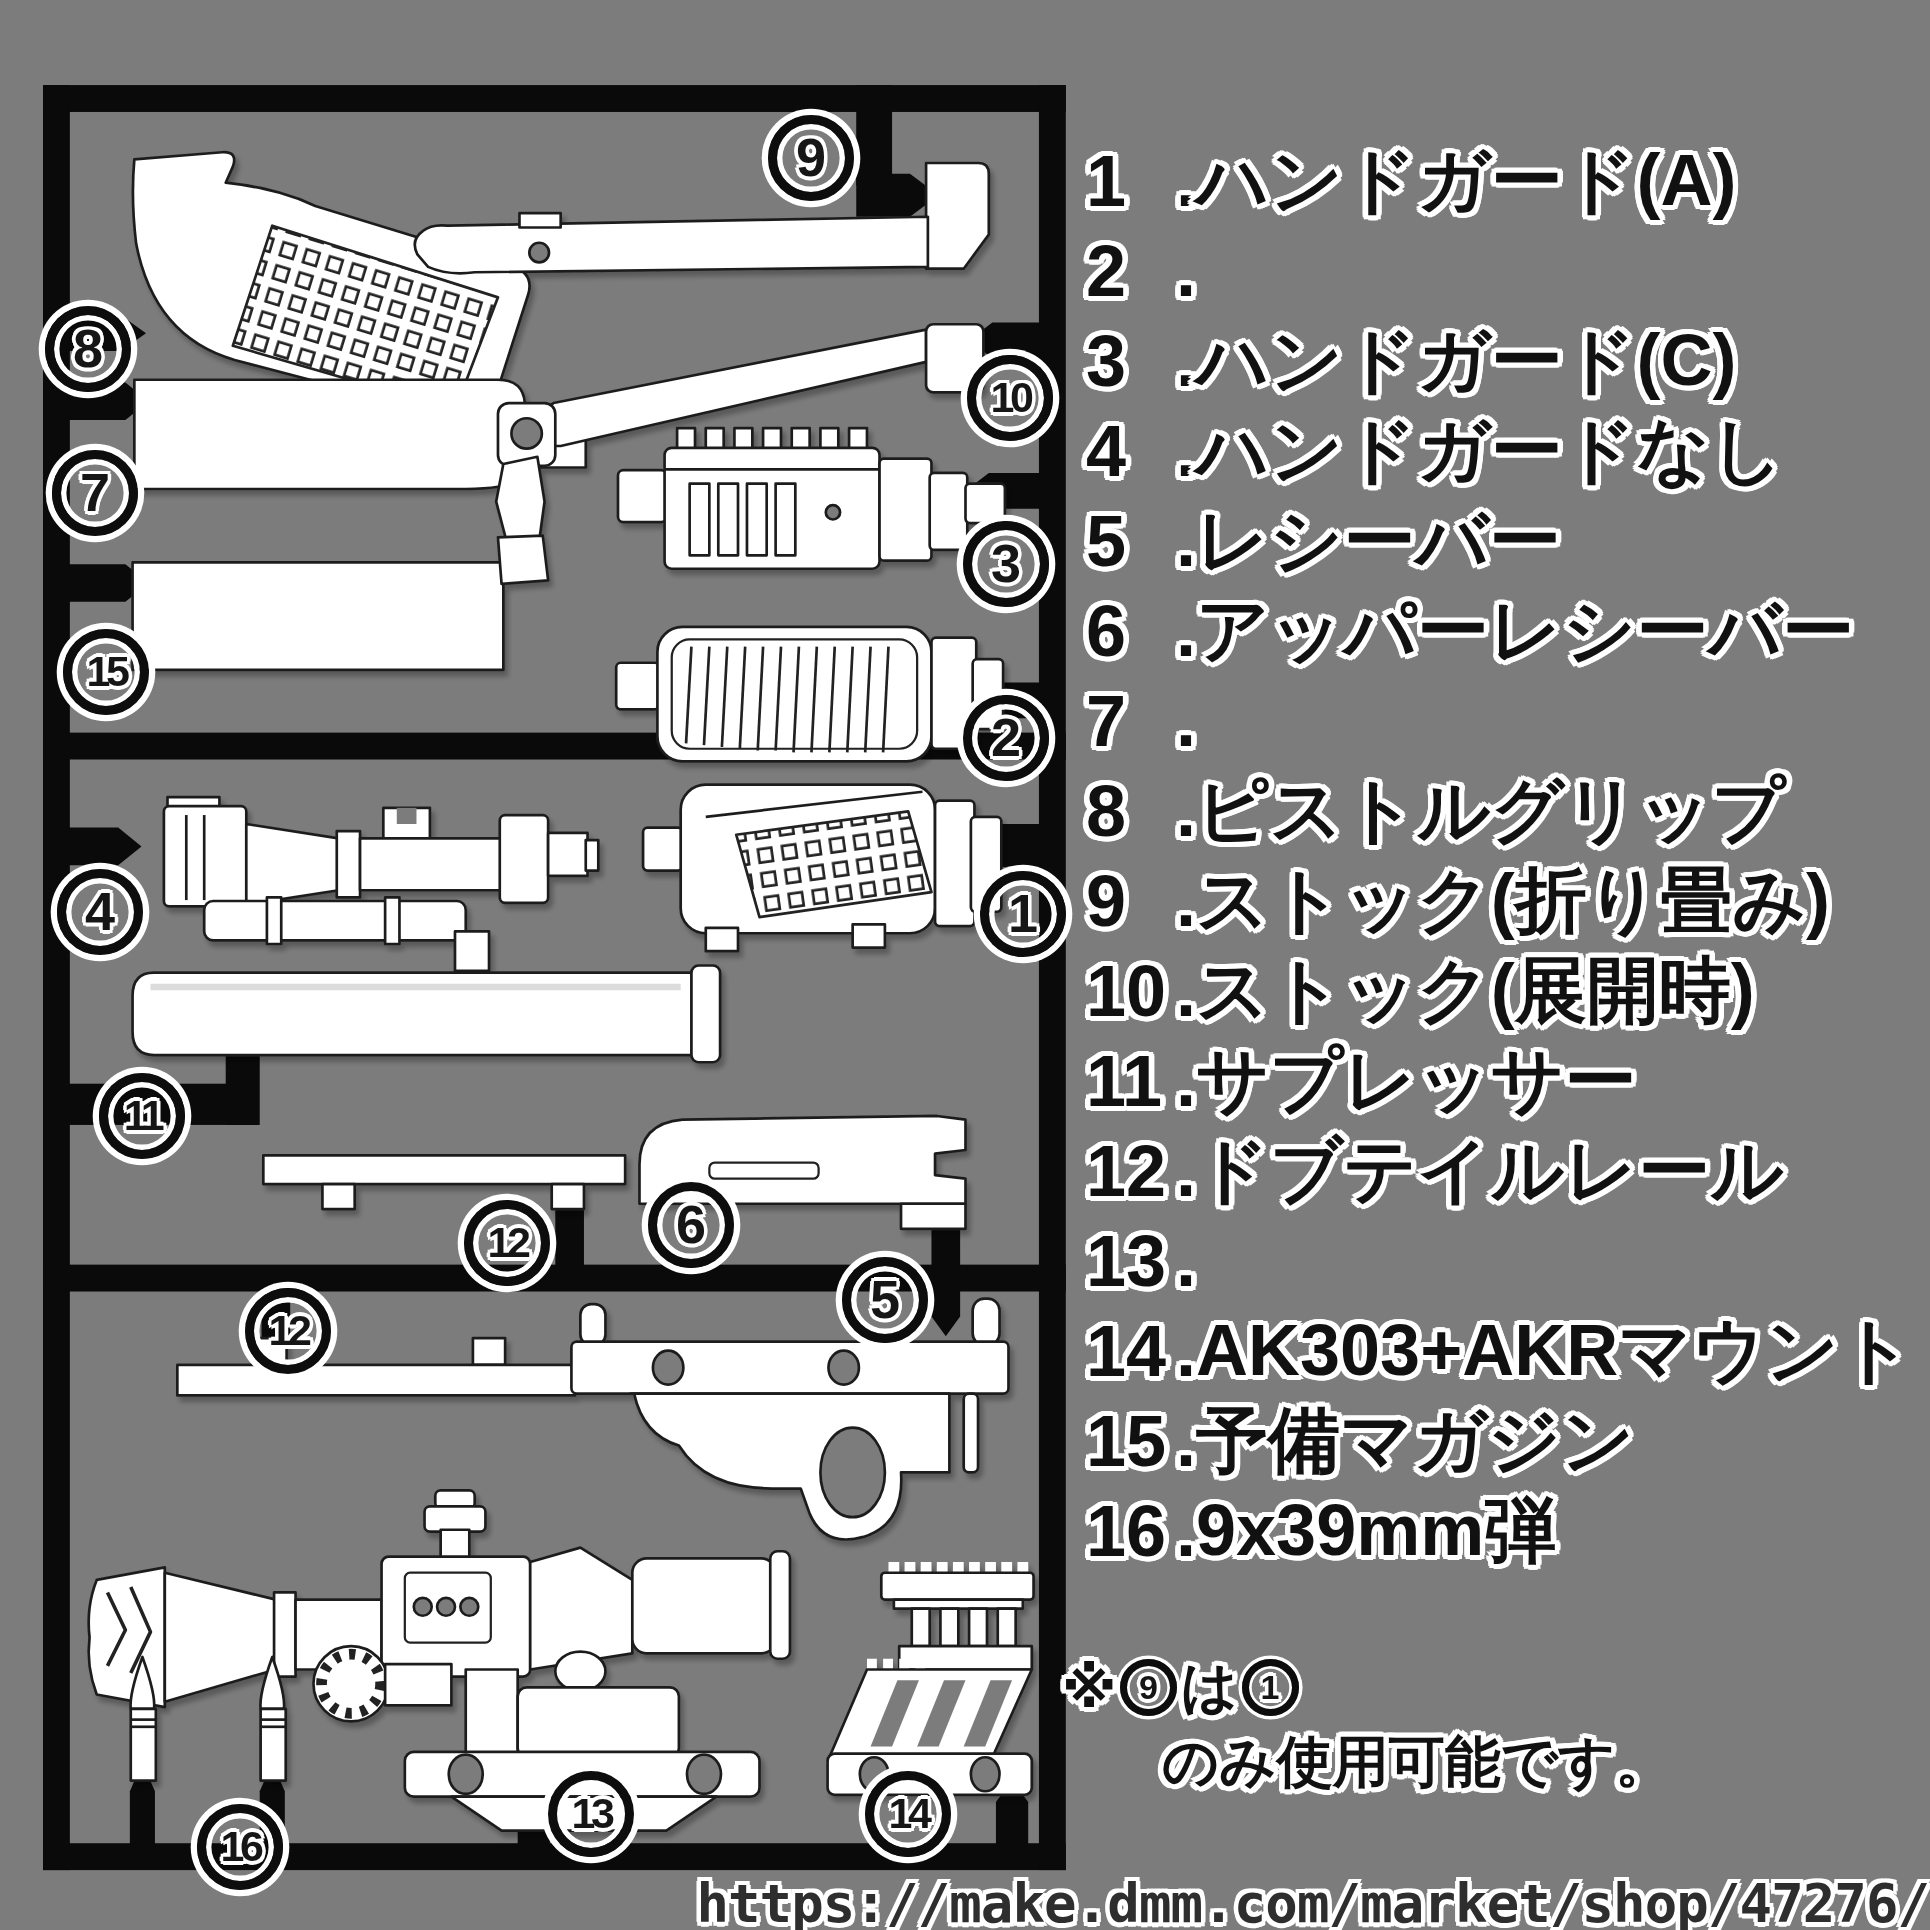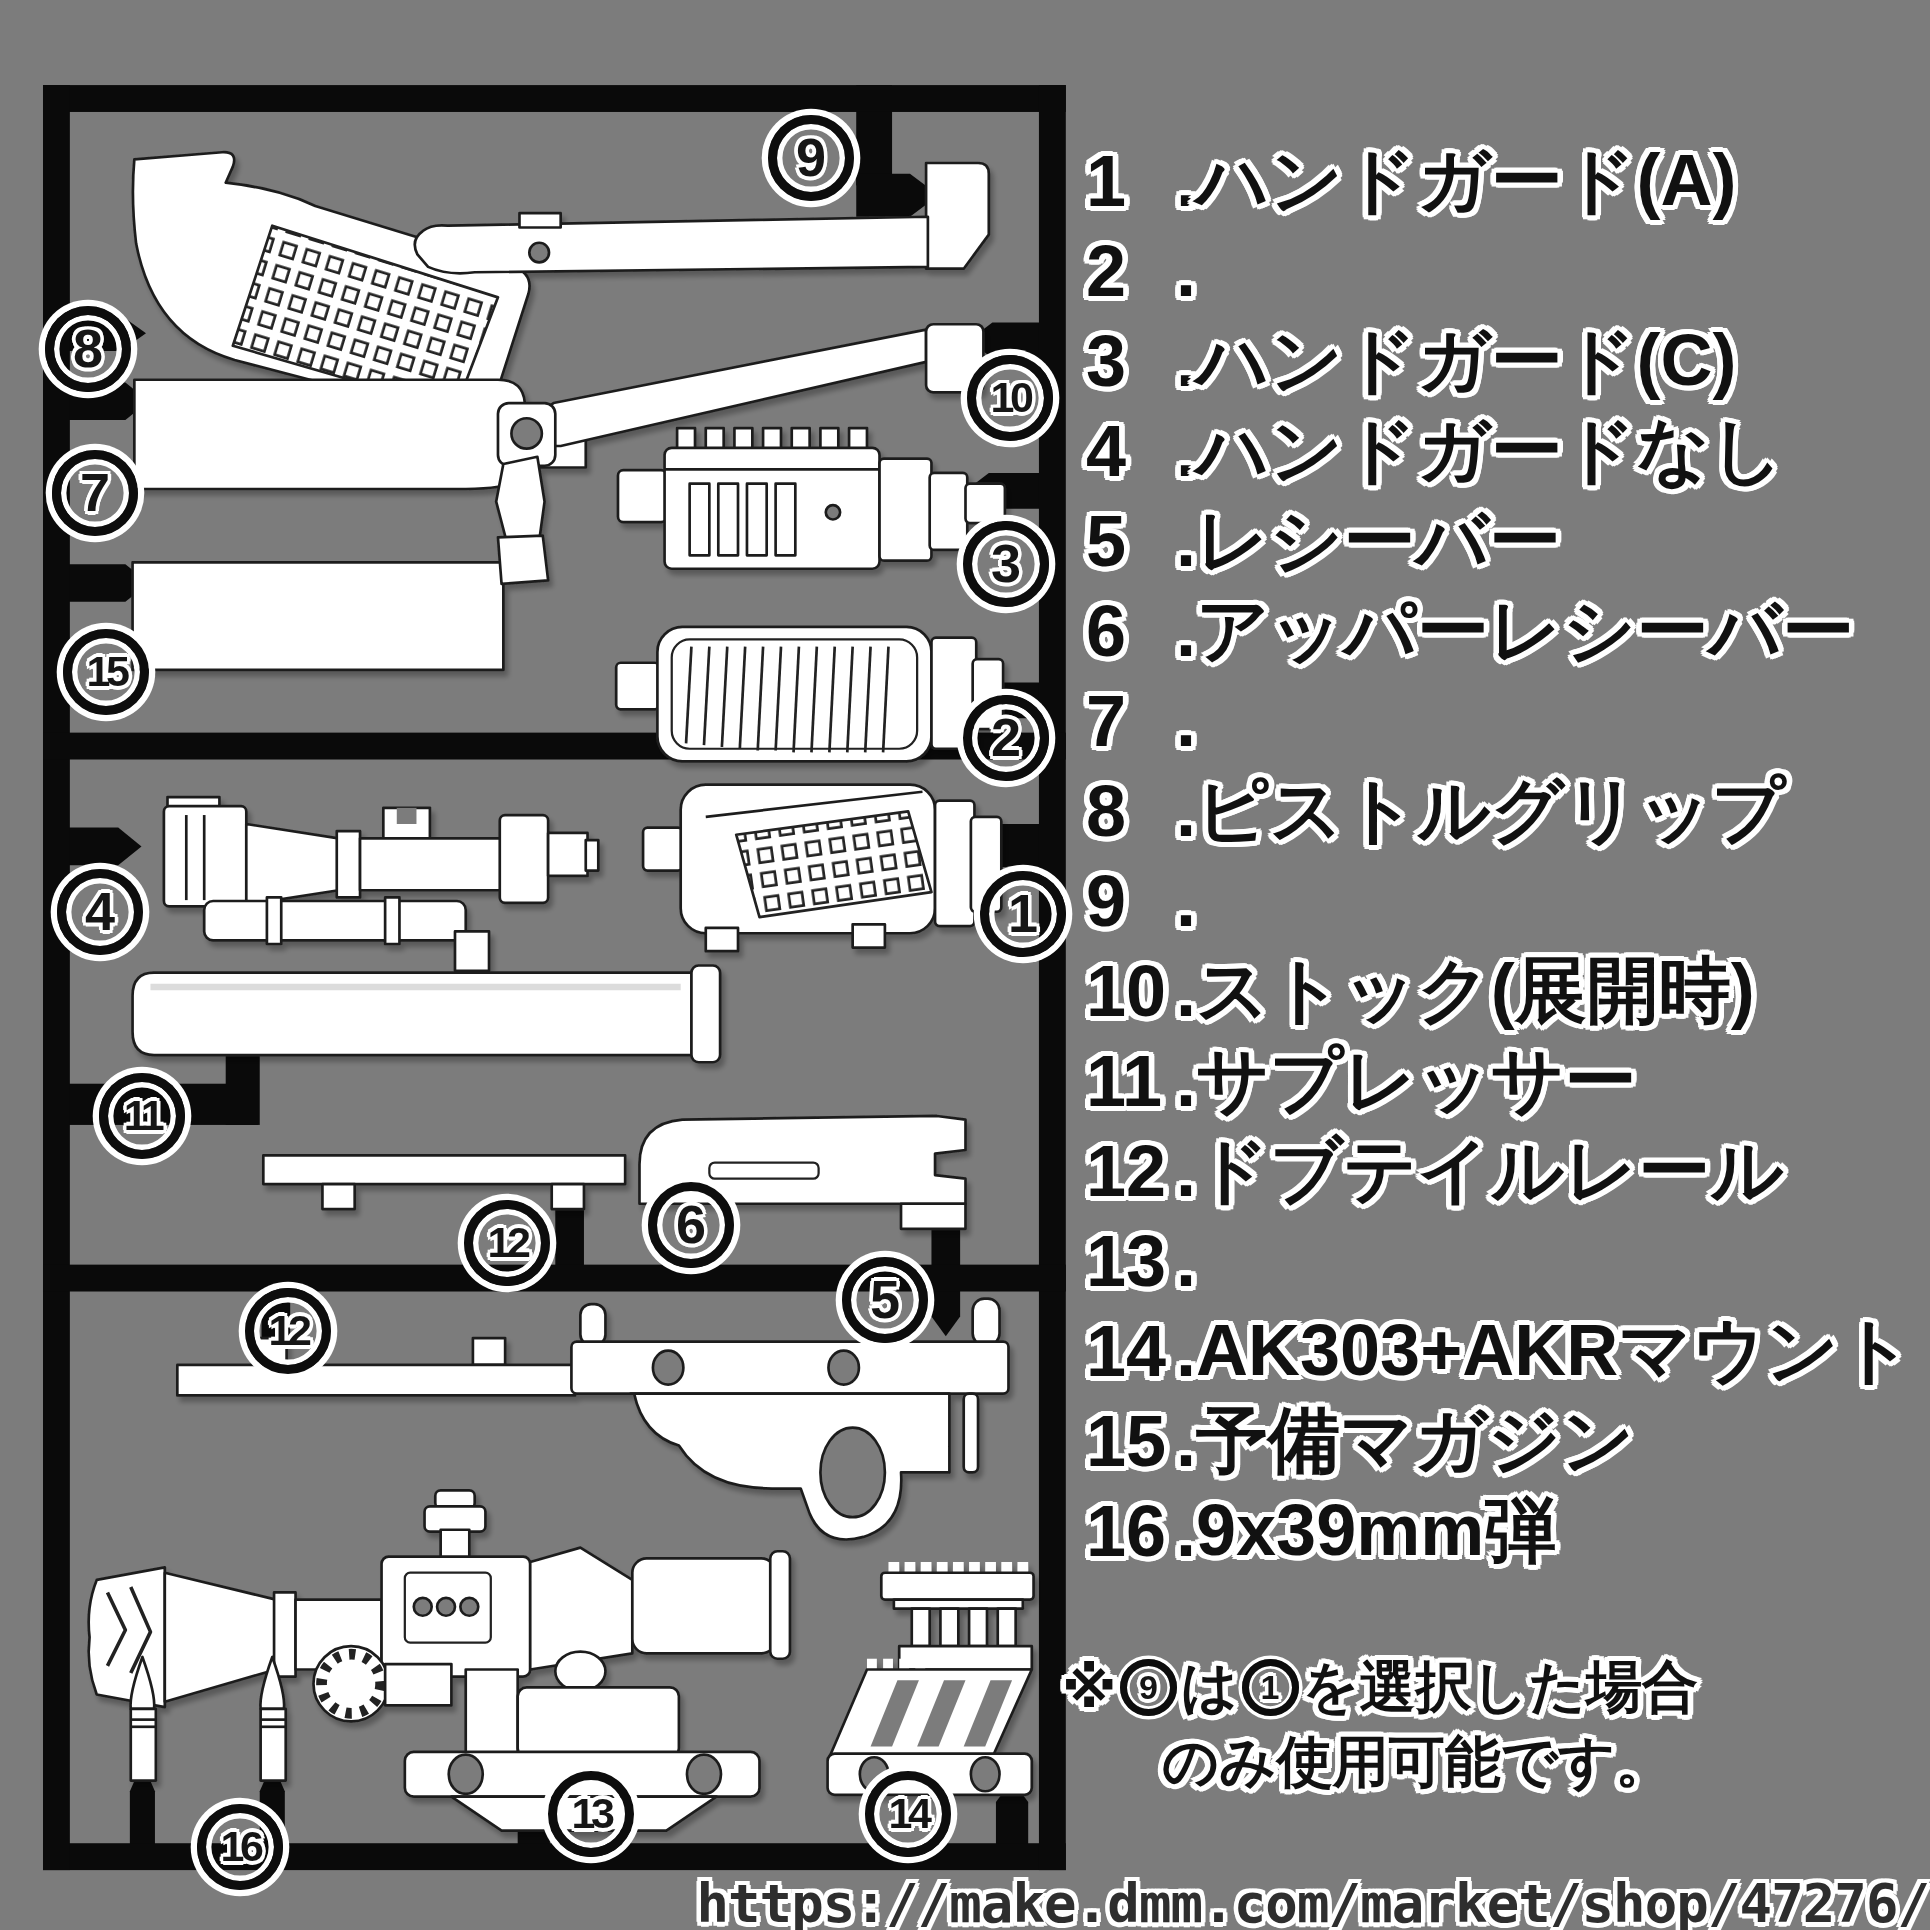"ストック(折り畳み)" span { html: none -> <span>ストック(折り畳み)</span> }
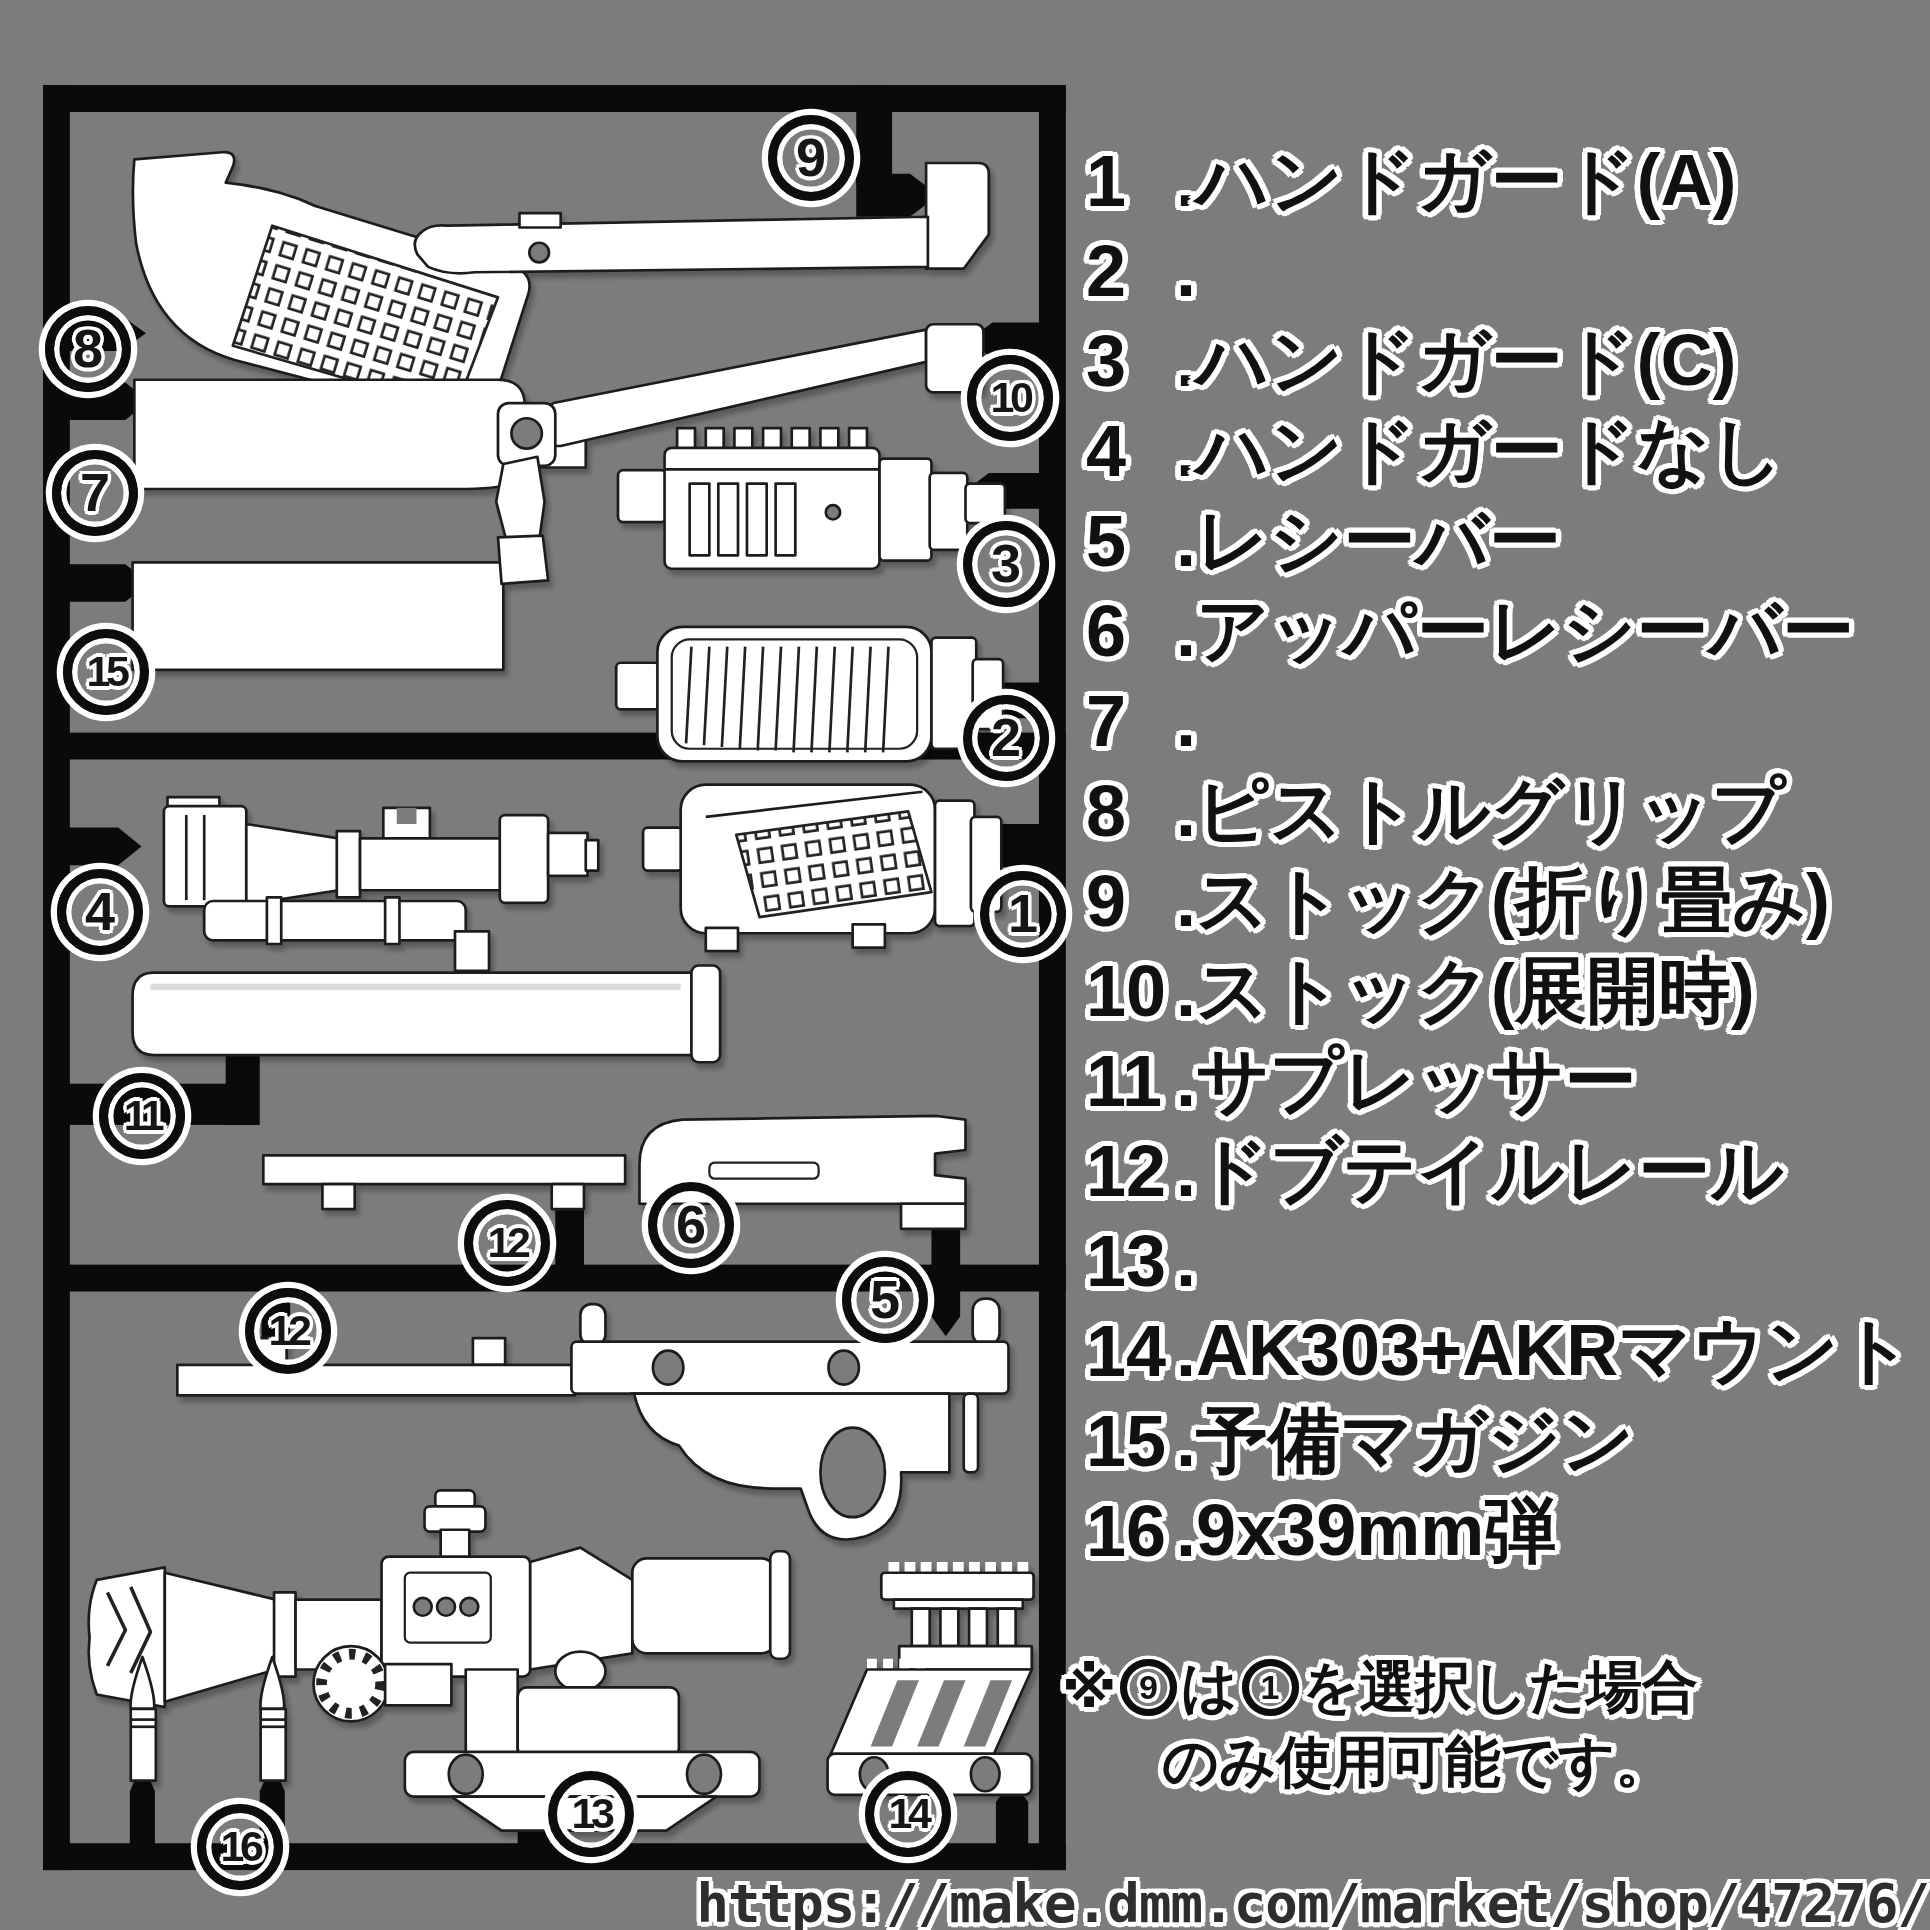"を選択した場合" span { html: <span>を選択した場合</span> -> none }
